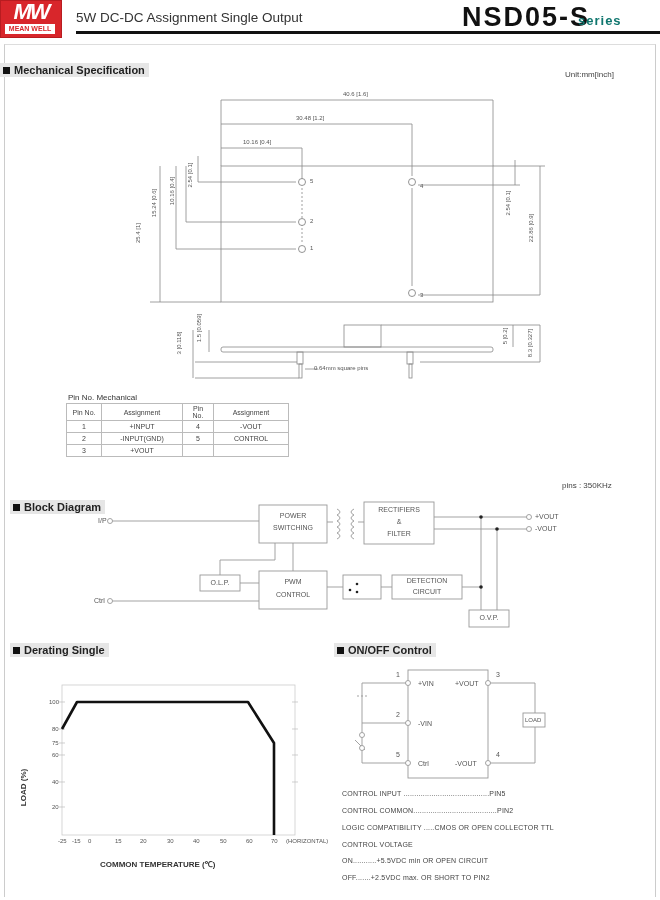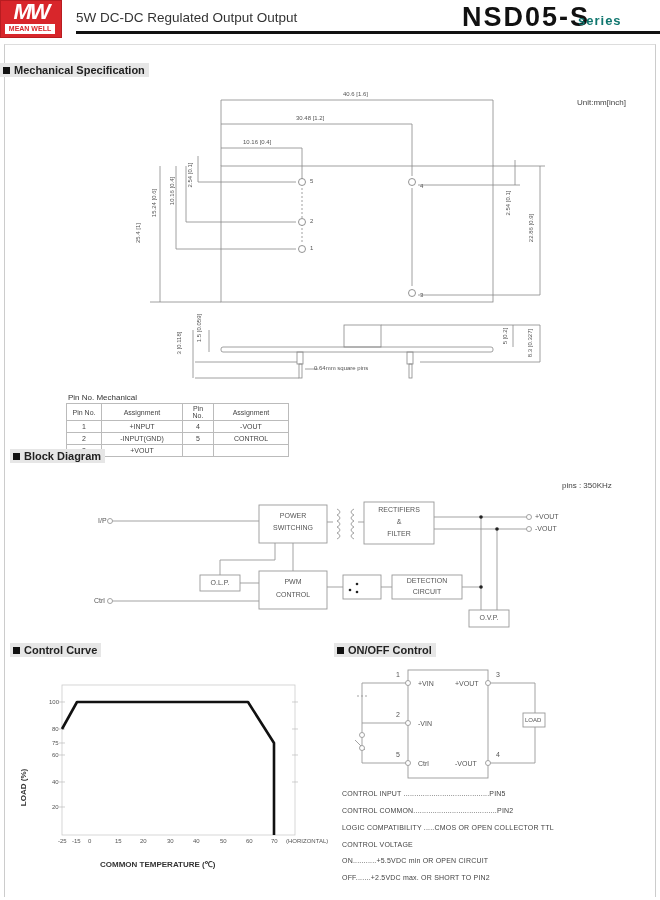"5W DC-DC Regulated Output Output" div.abs { text: Regulated Output -> Assignment Single }
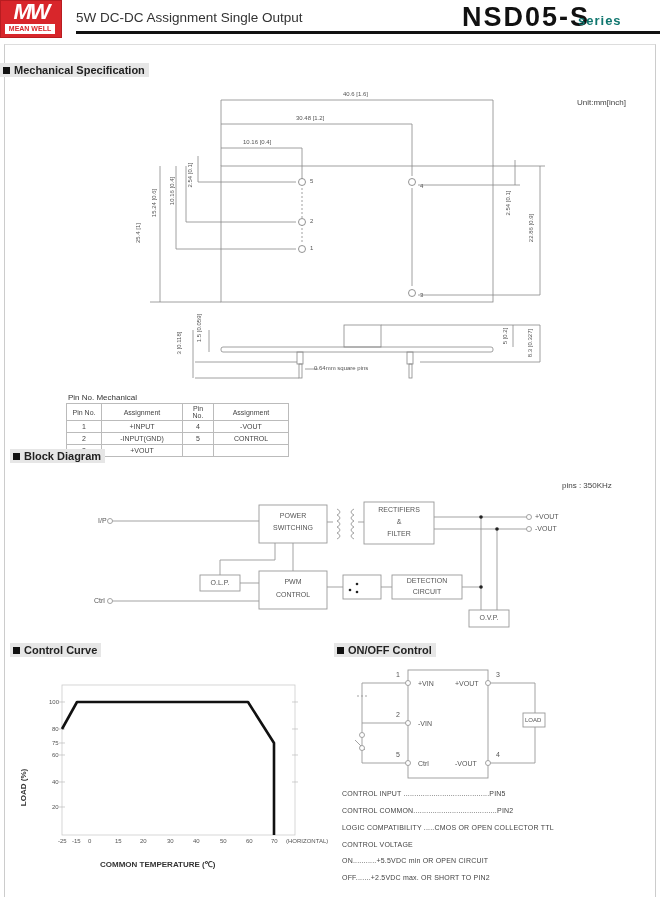"Unit:mm[inch]" div.abs { left: 577px -> 565px; margin-top: 28px -> none }
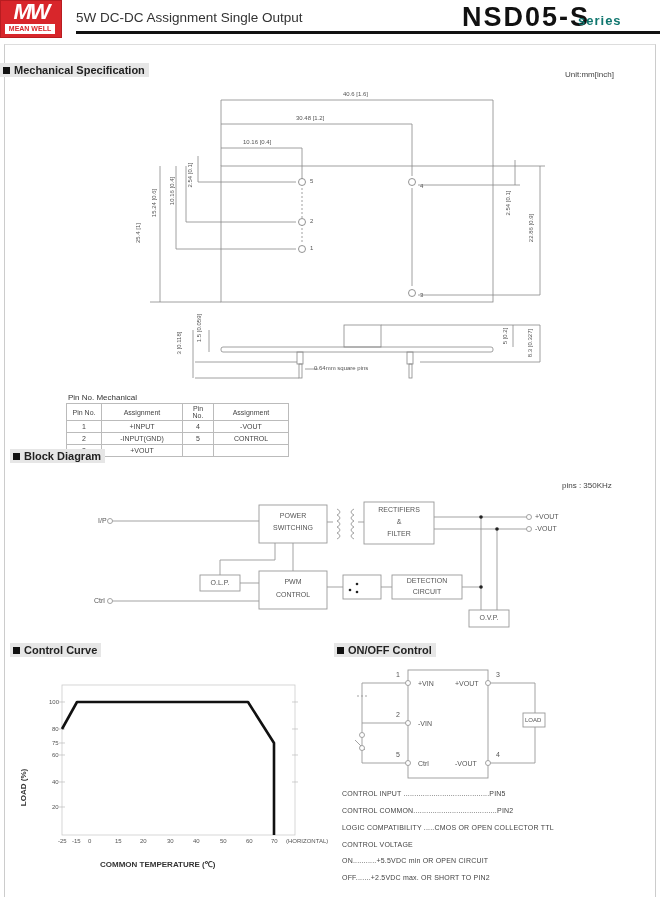"Block Diagram" div.abs { top: 449px -> 500px }
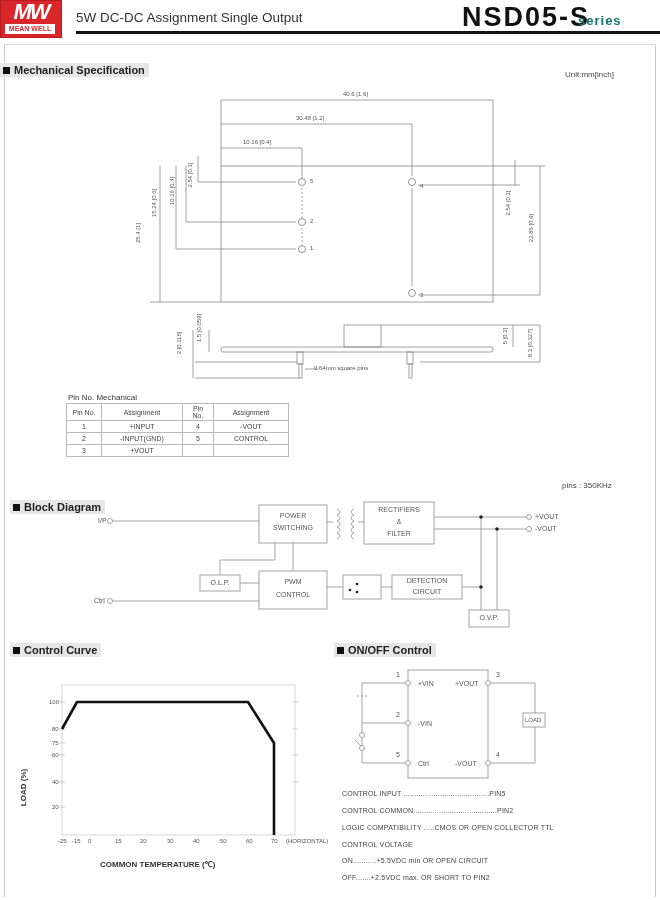"Control Curve" span { text: Control Curve -> Derating Single }
